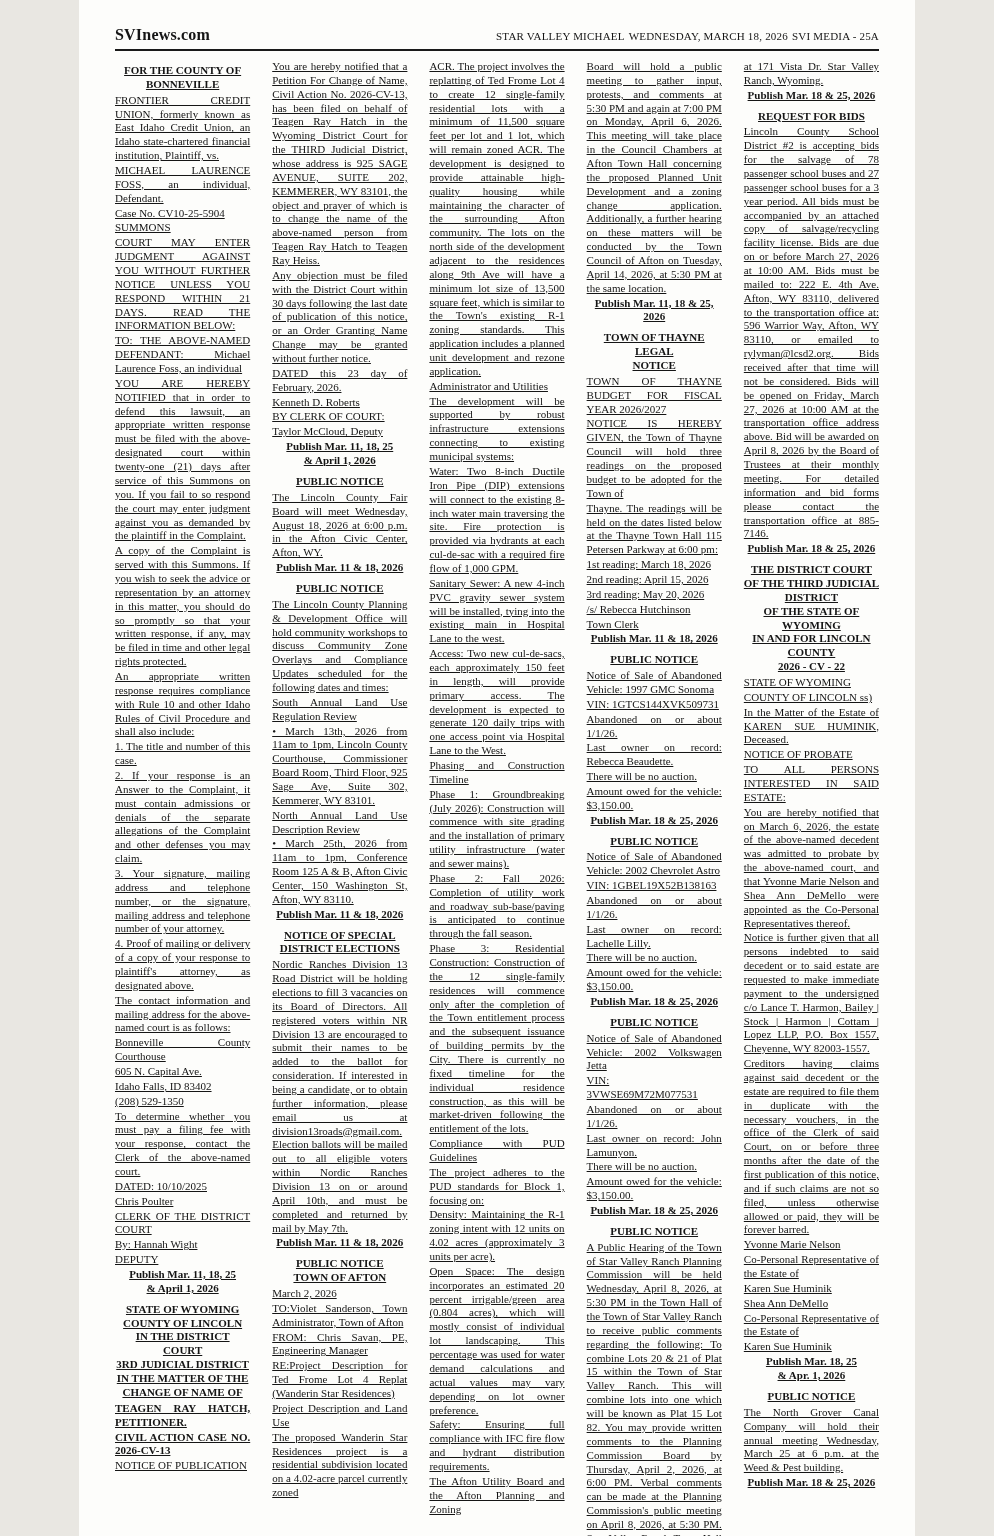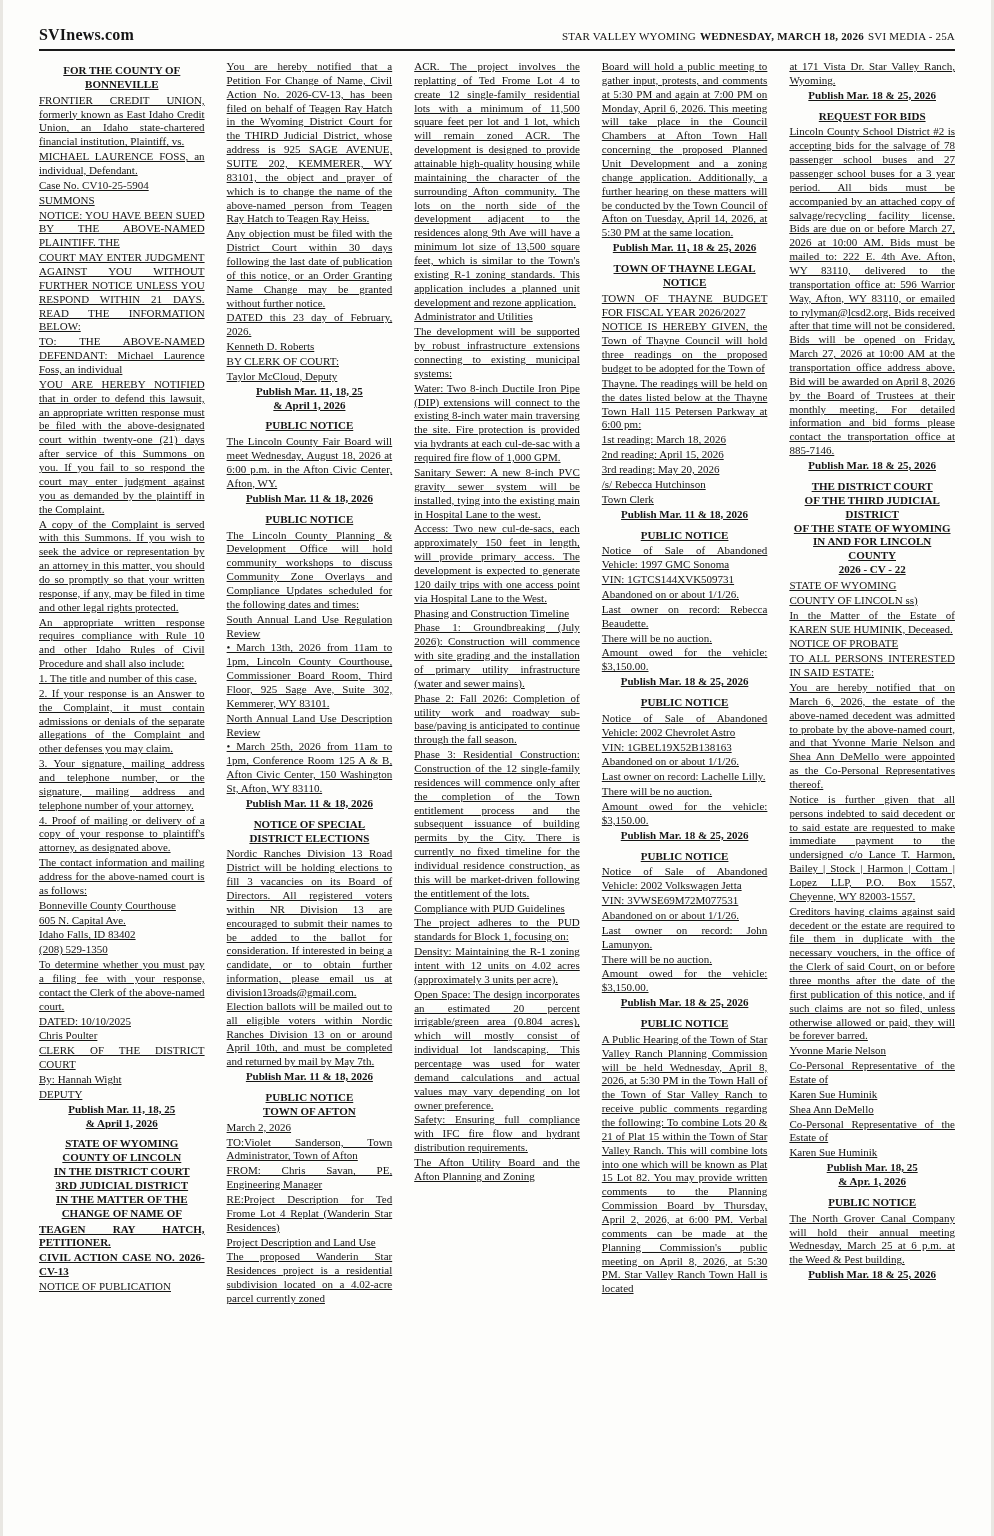"SVInews.com" .page { width: 988px -> 836px }
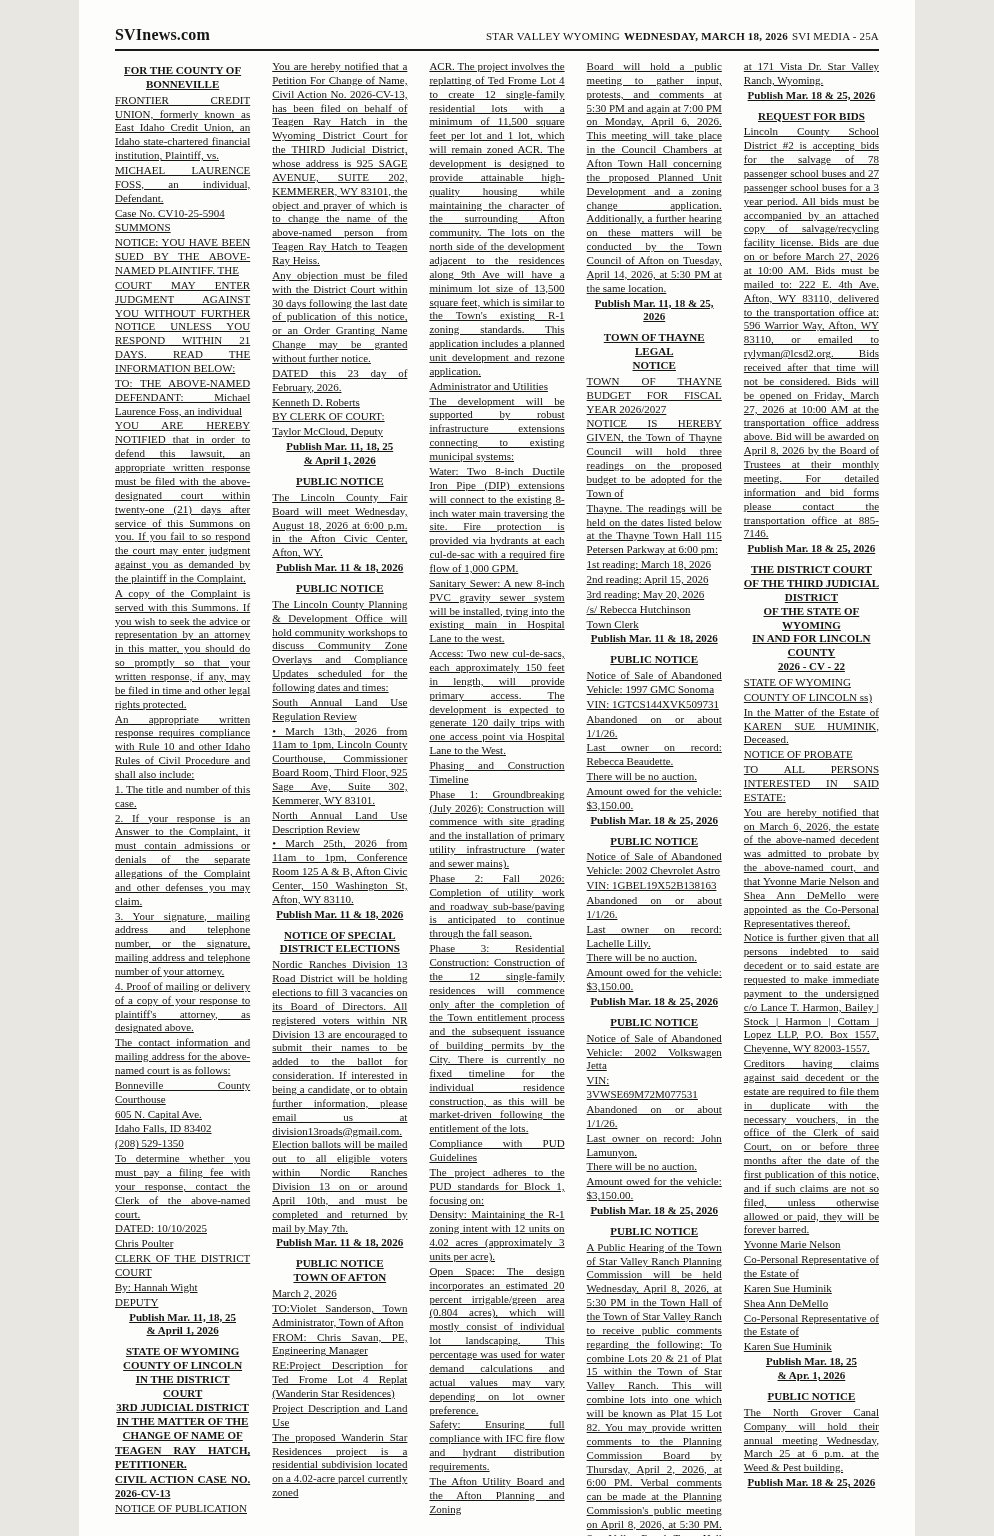"STAR VALLEY WYOMING" span { text: WYOMING -> MICHAEL }
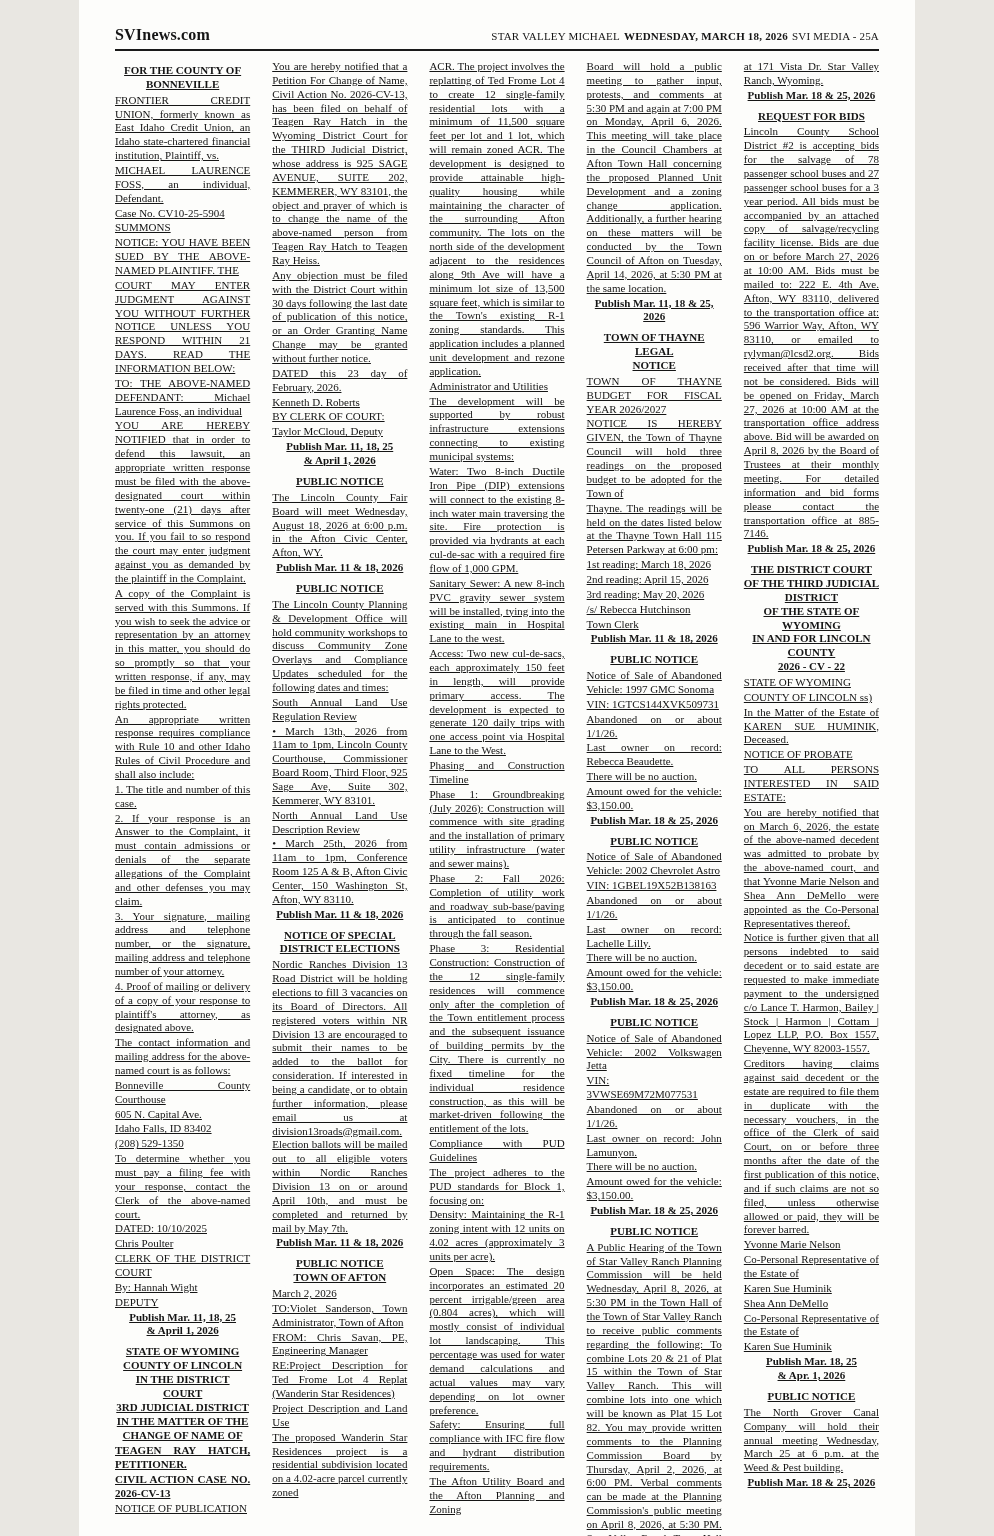"WEDNESDAY, MARCH 18, 2026" .mast-date { font-weight: bold -> normal }
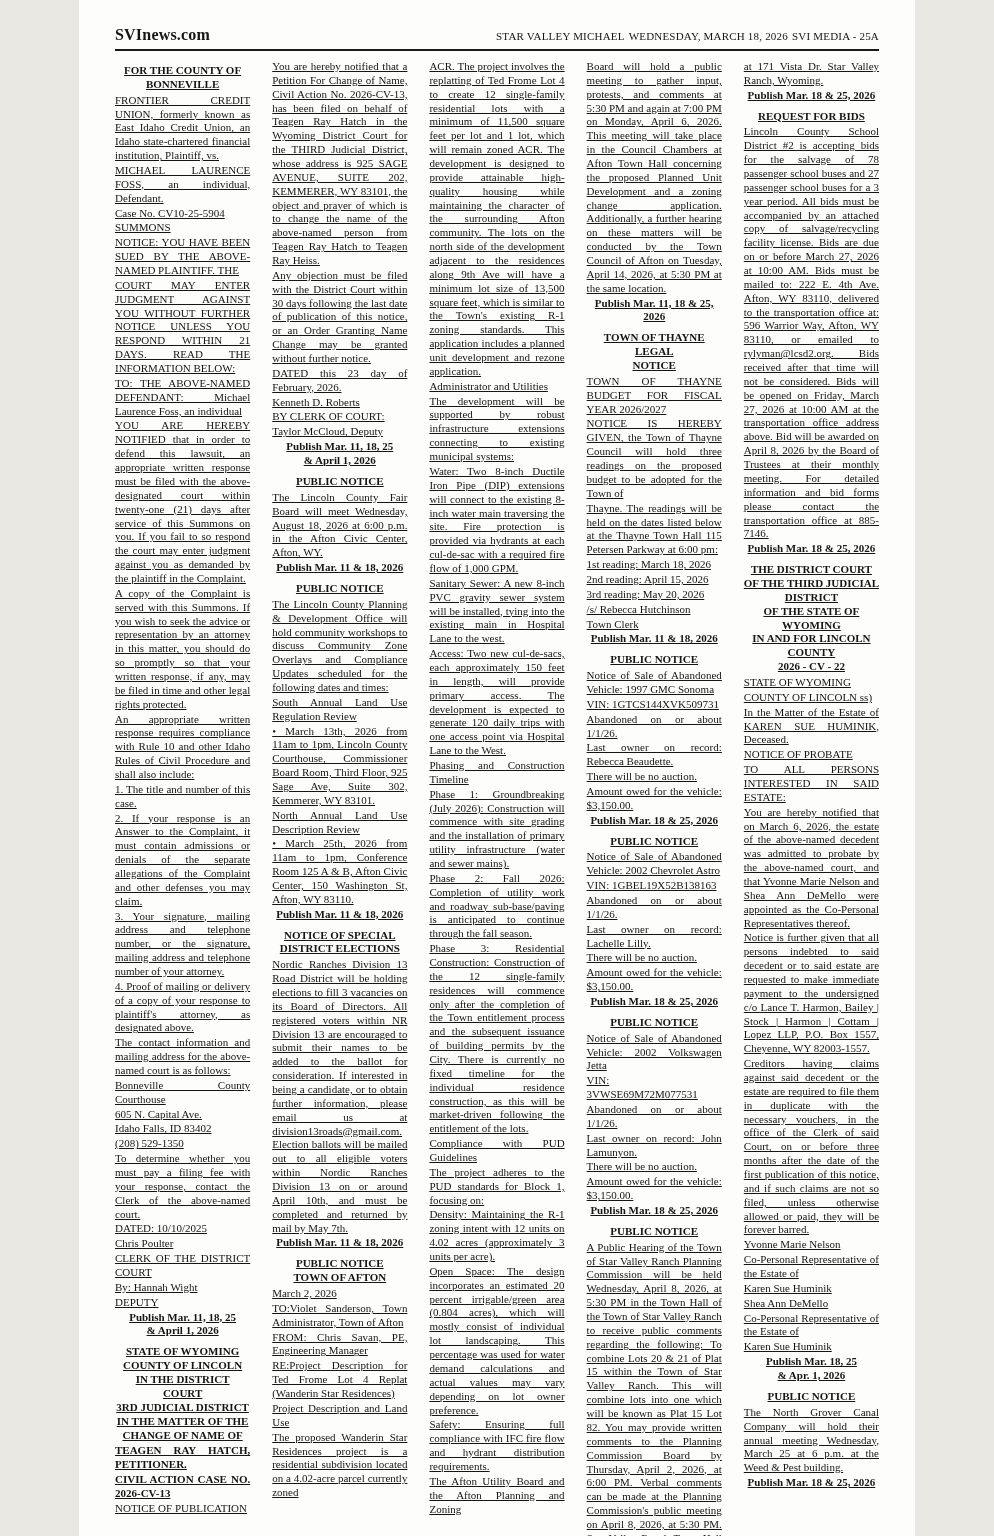"NOTICE: YOU HAVE BEEN SUED" div.blk { html: <div>NOTICE: YOU HAVE BEEN SUED BY THE ABOVE-NAMED PLAINTIFF. THE</div> -> none }
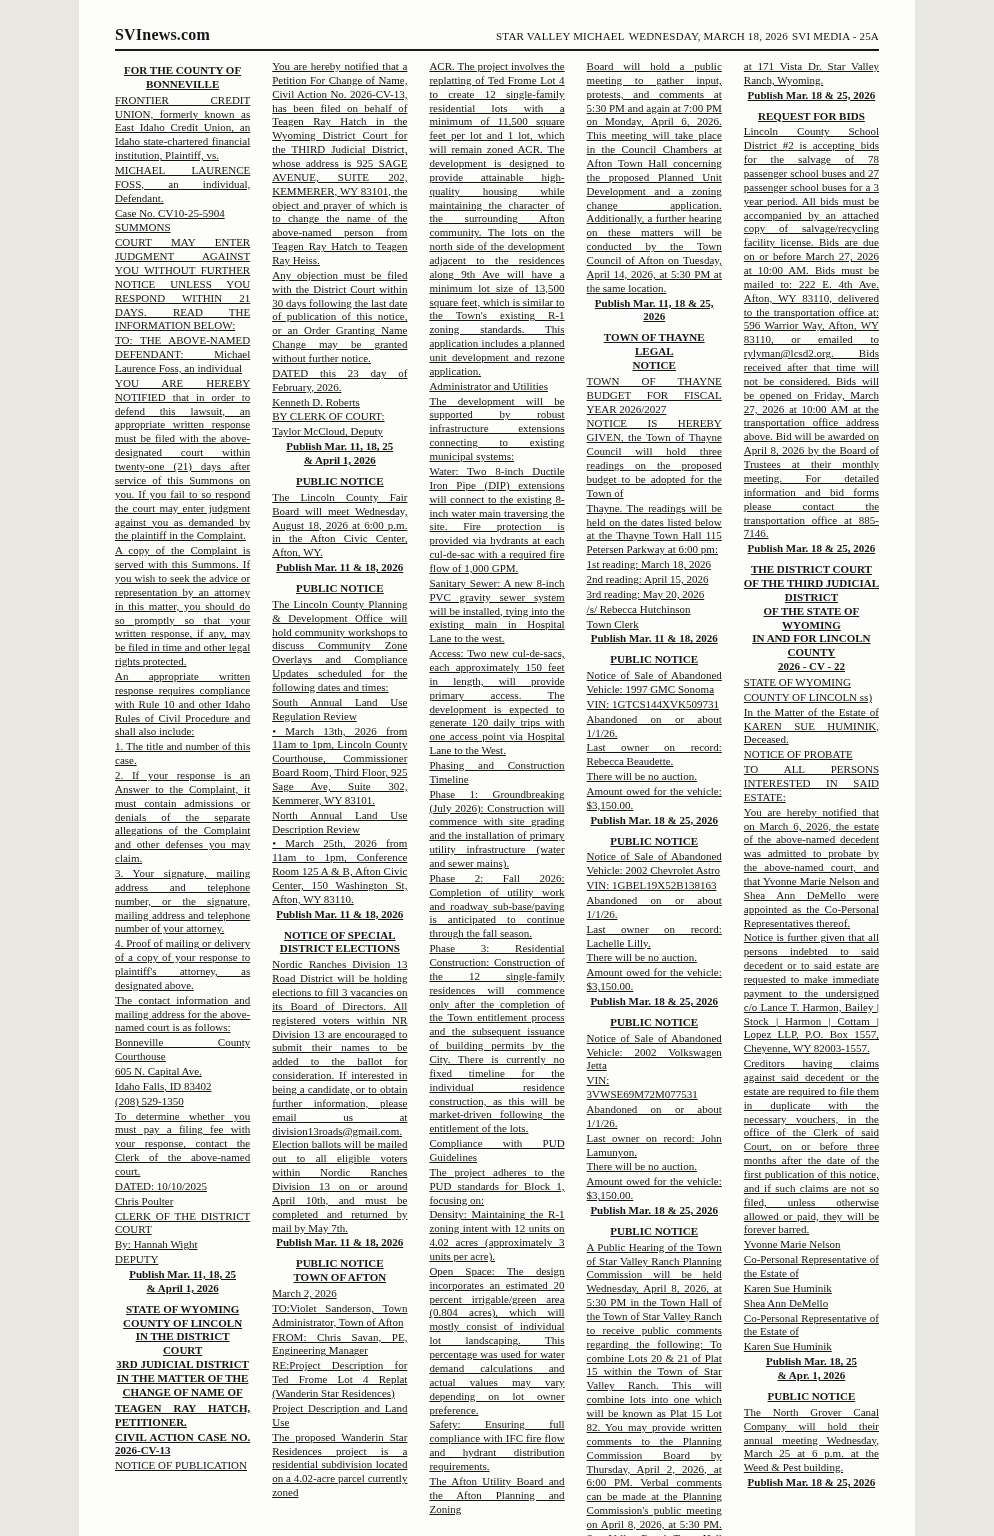"Sanitary Sewer: A new 8-inch" div.blk { text: 8-inch -> 4-inch }
